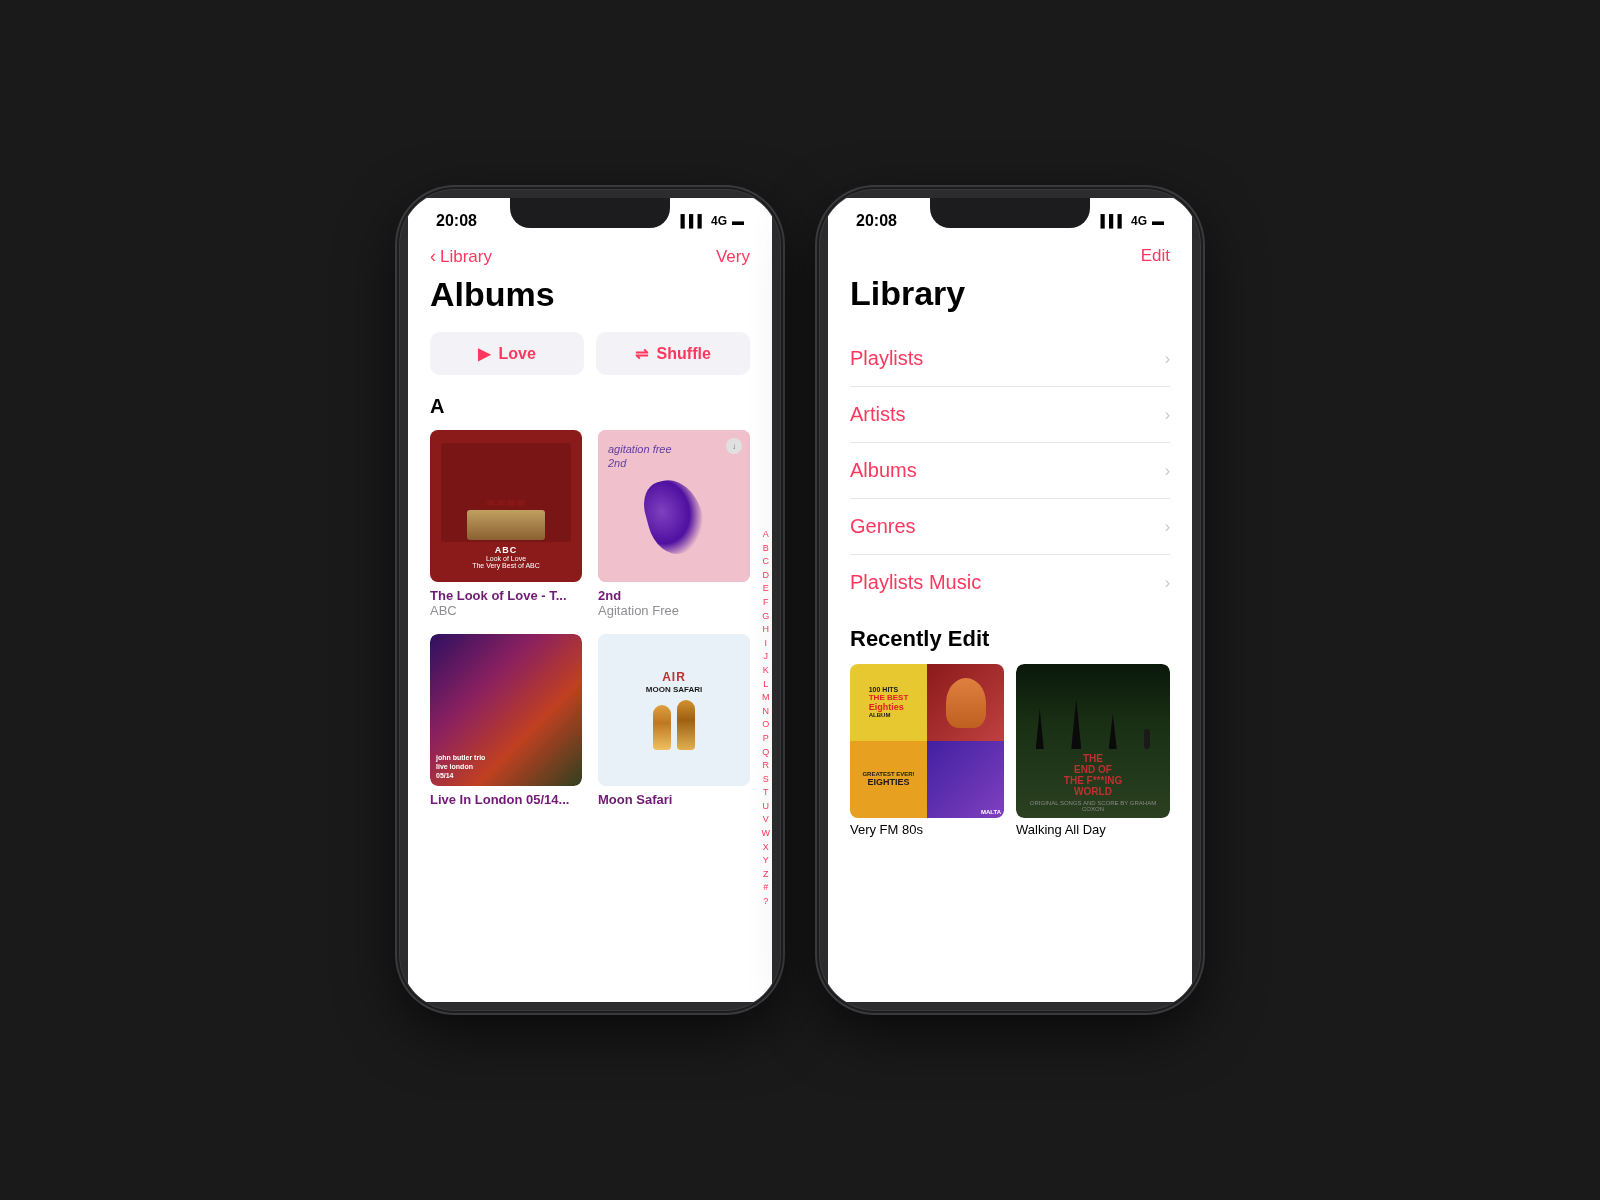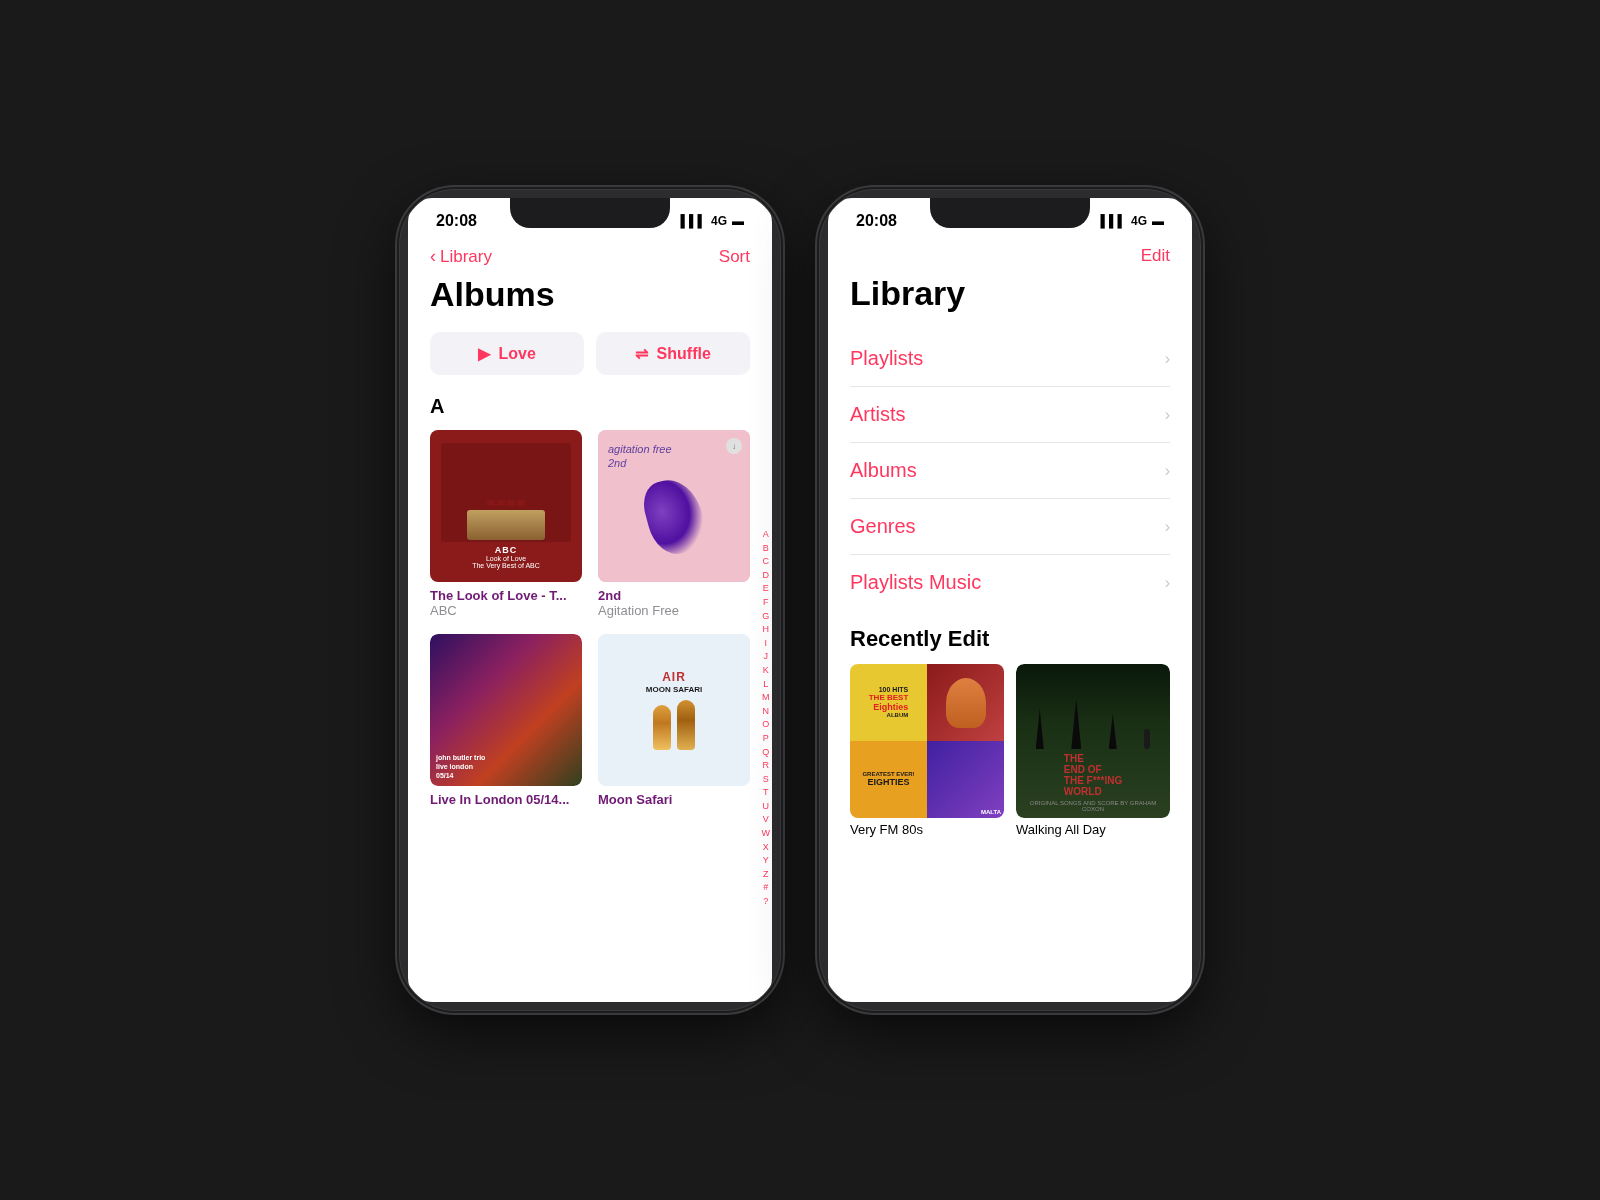"20:08" .screen { border-radius: 24px -> 8px }
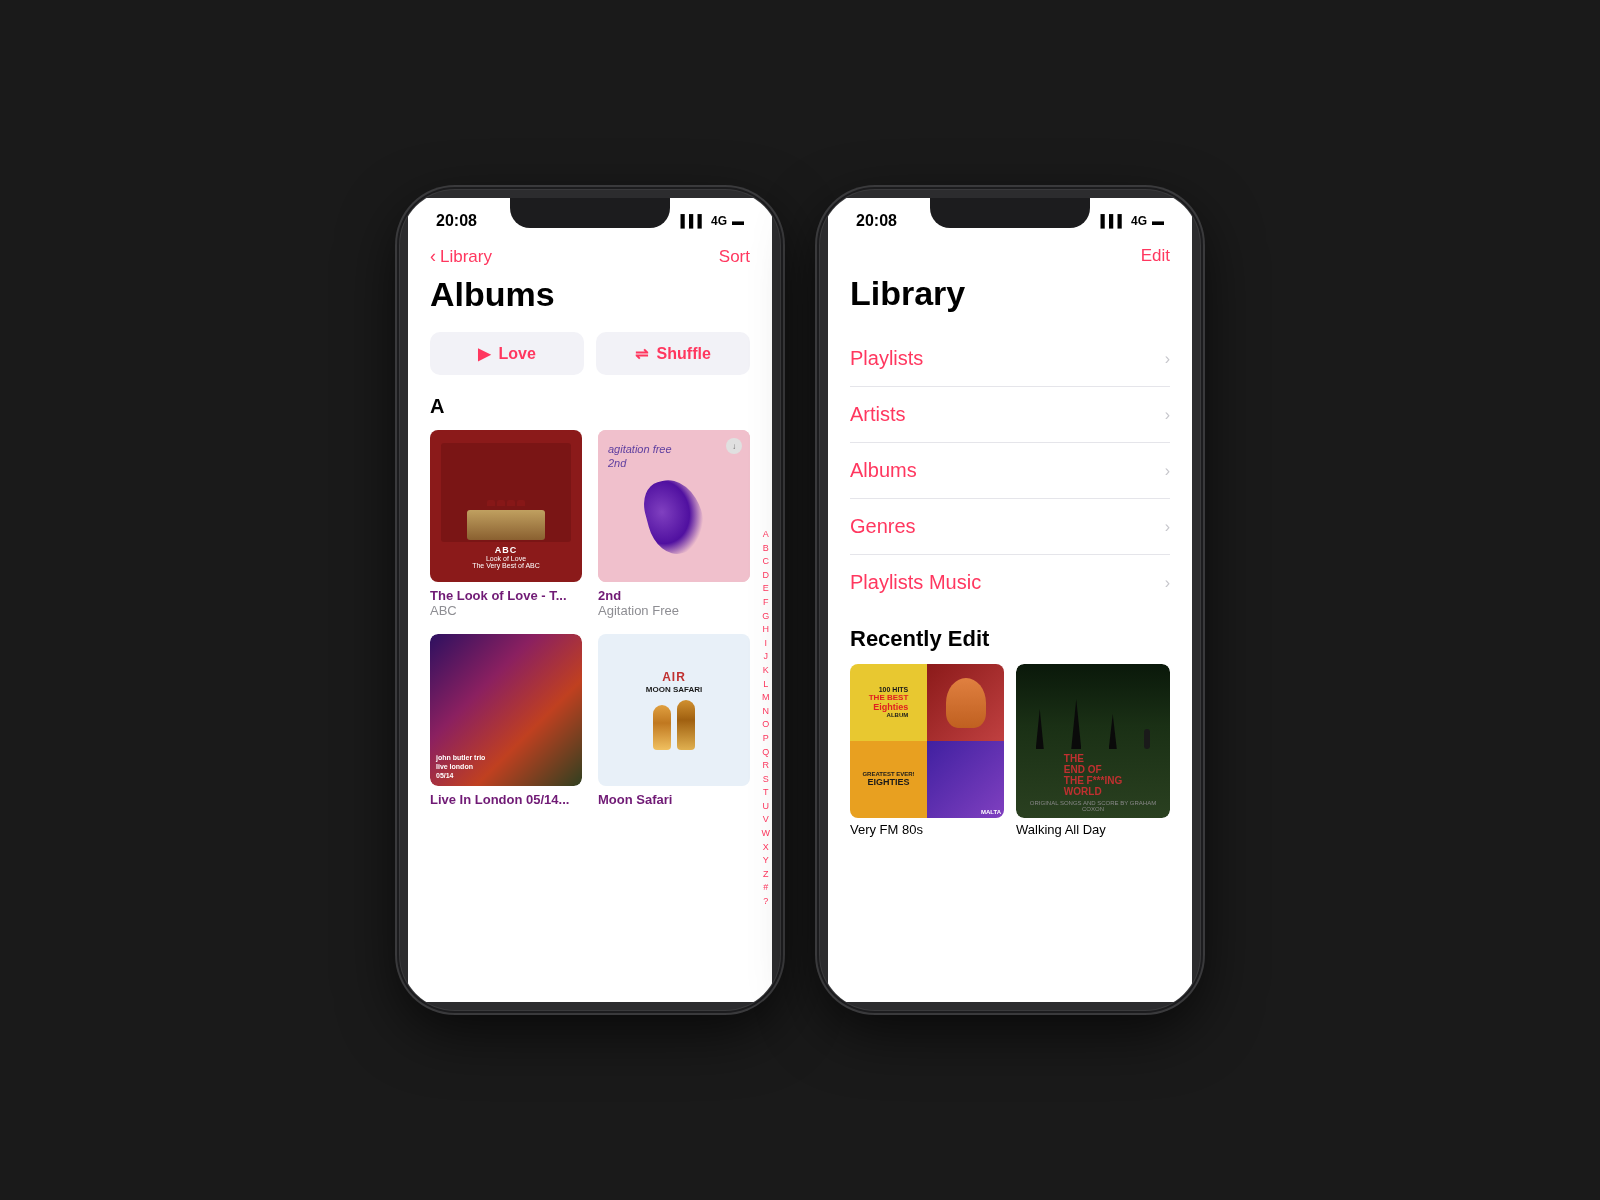"Sort" span { text: Sort -> Very }
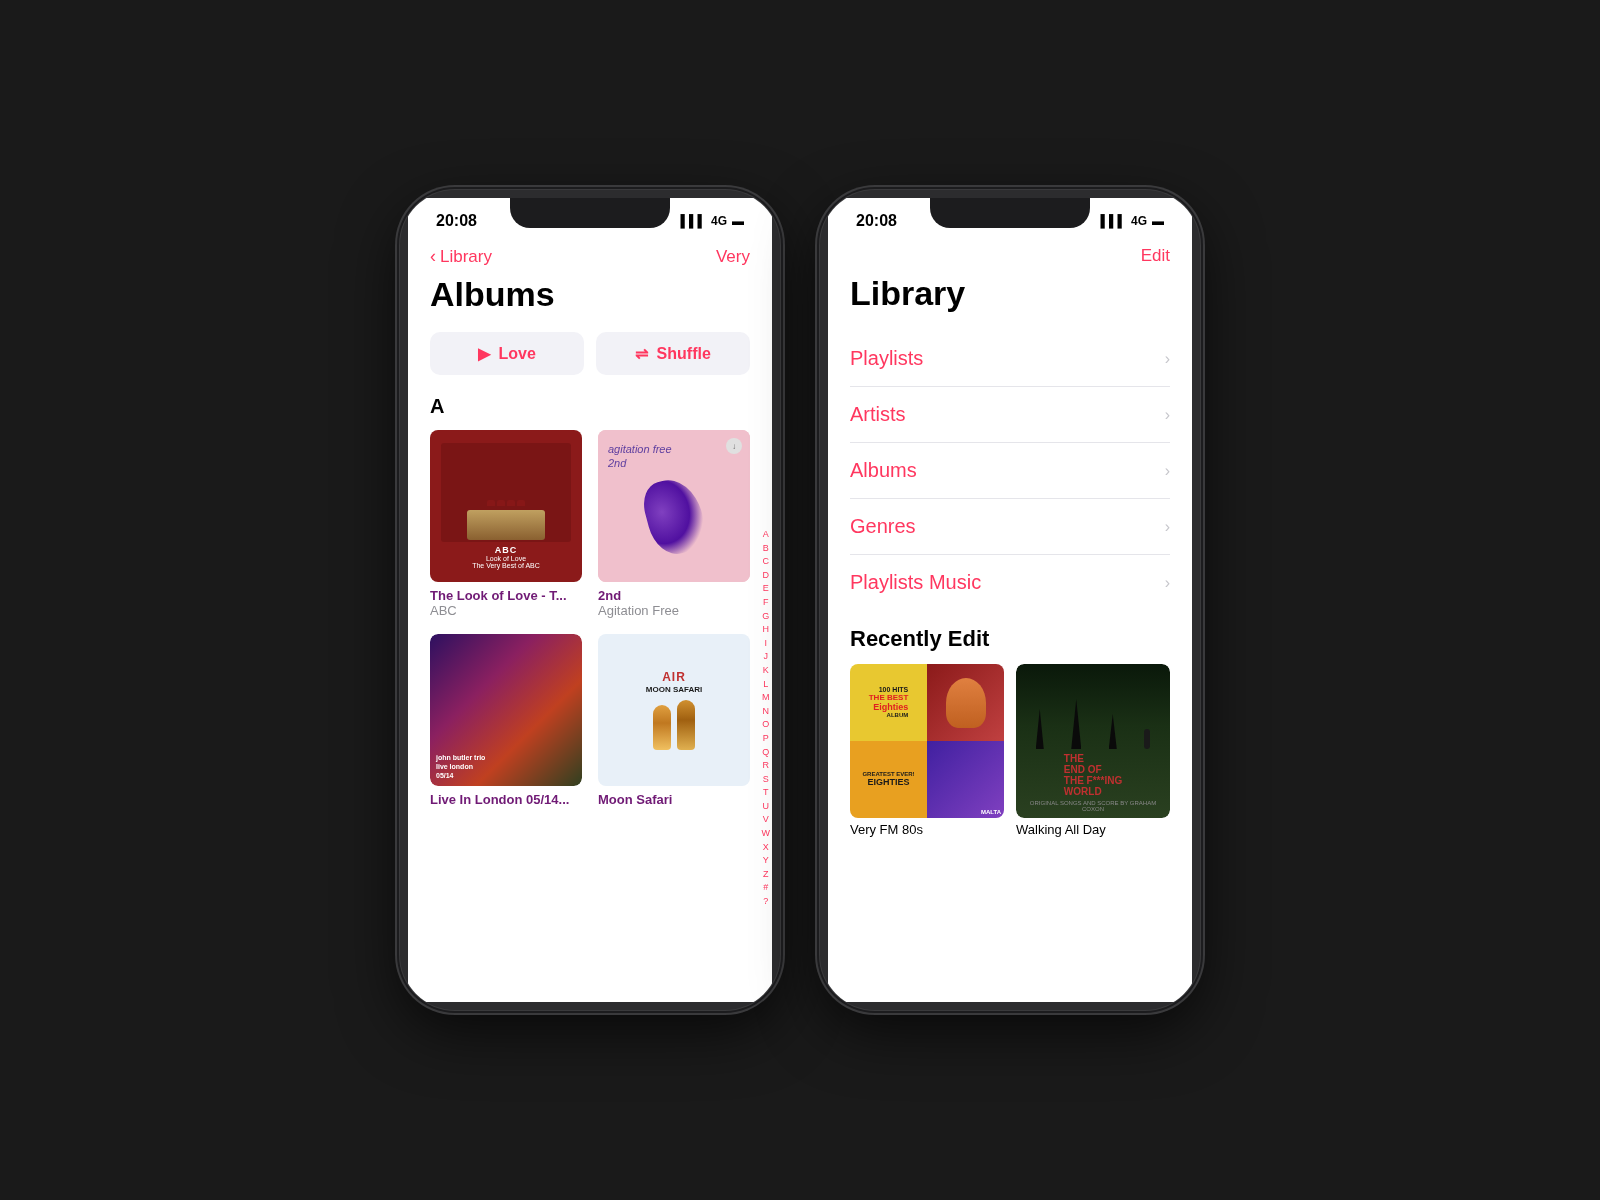"THE BEST" div { text-align: right -> left }
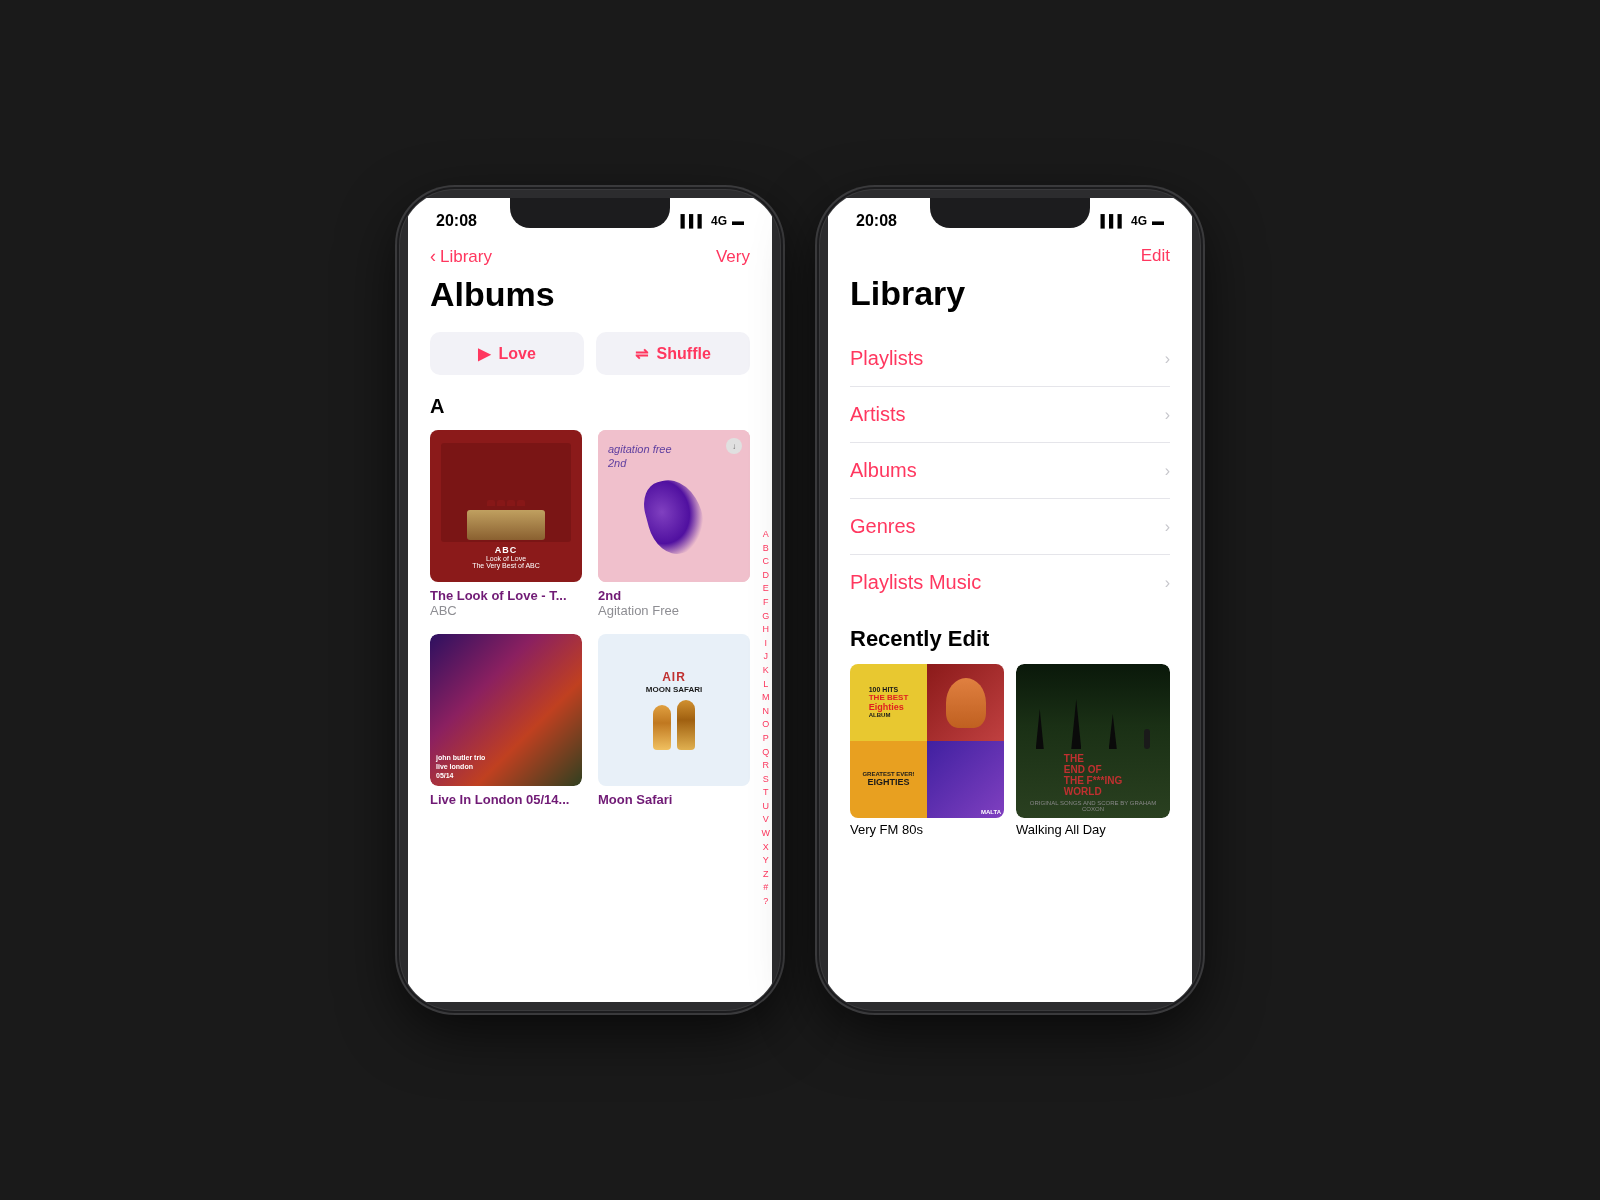"THE" div { text-align: left -> center }
